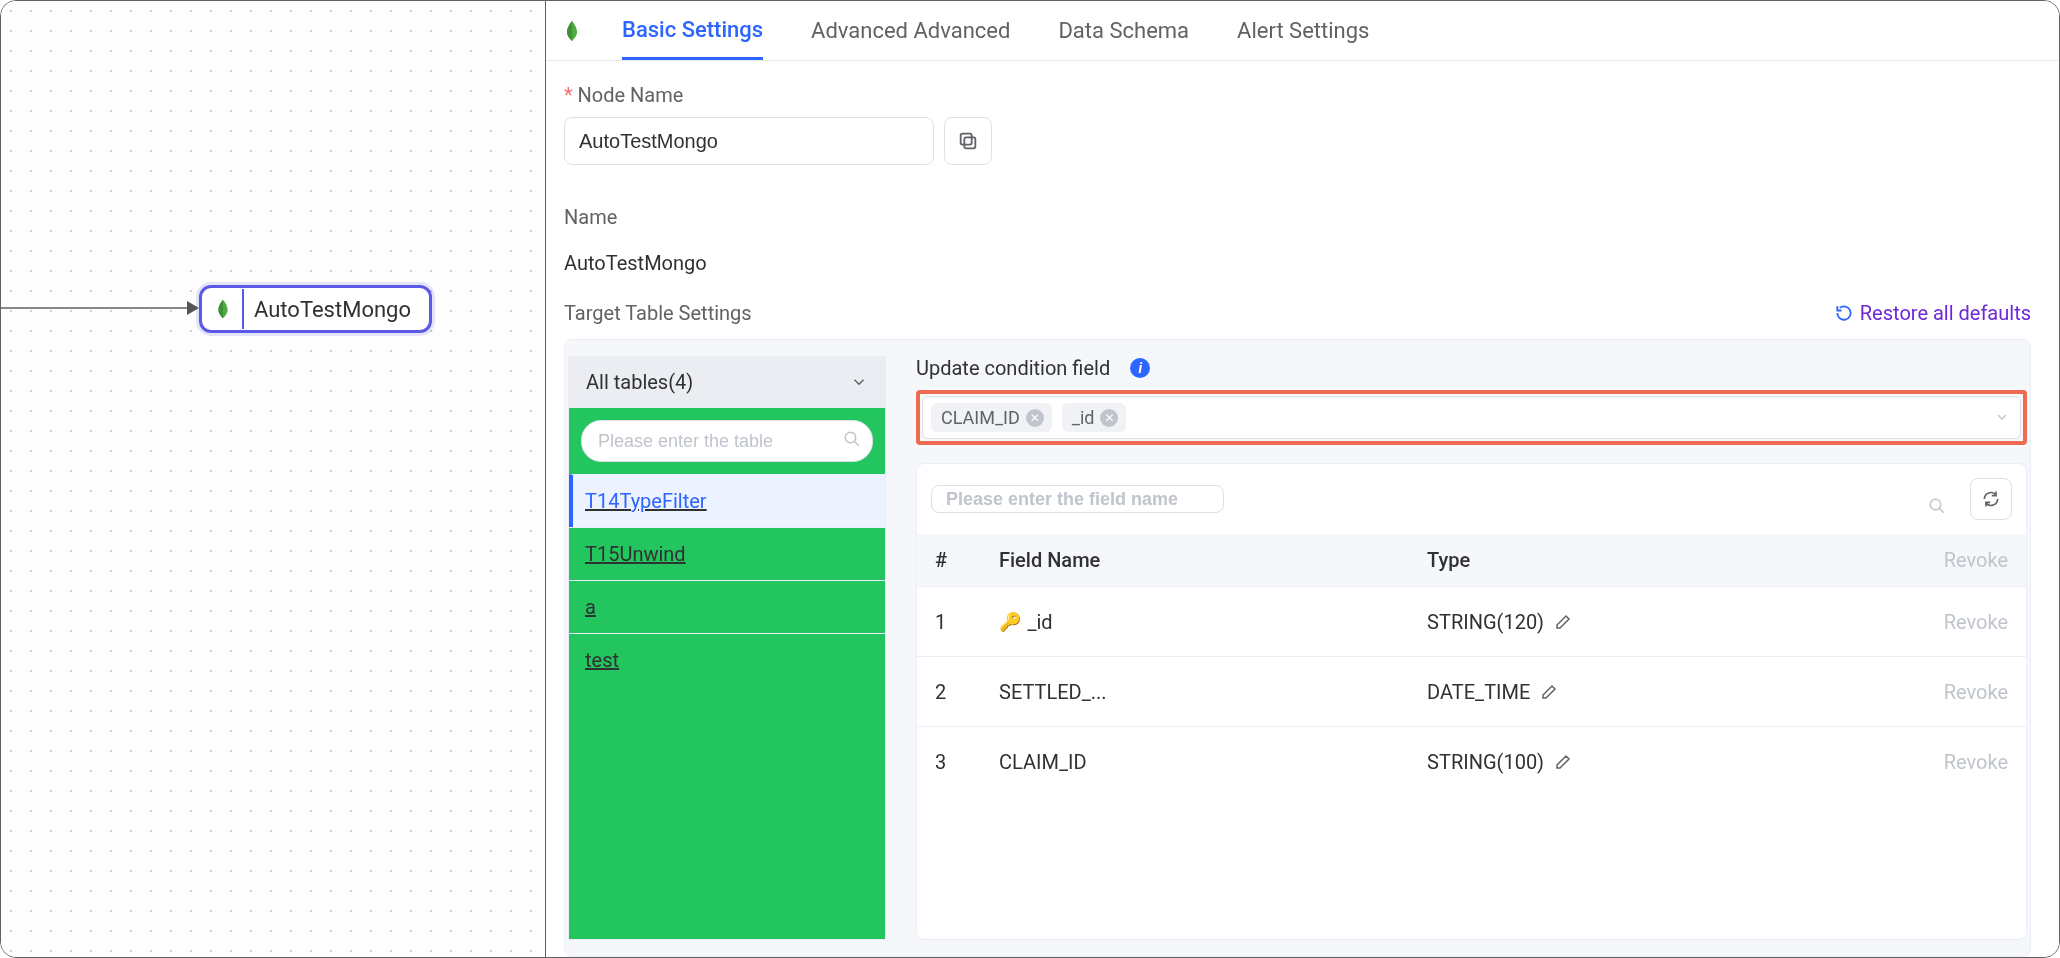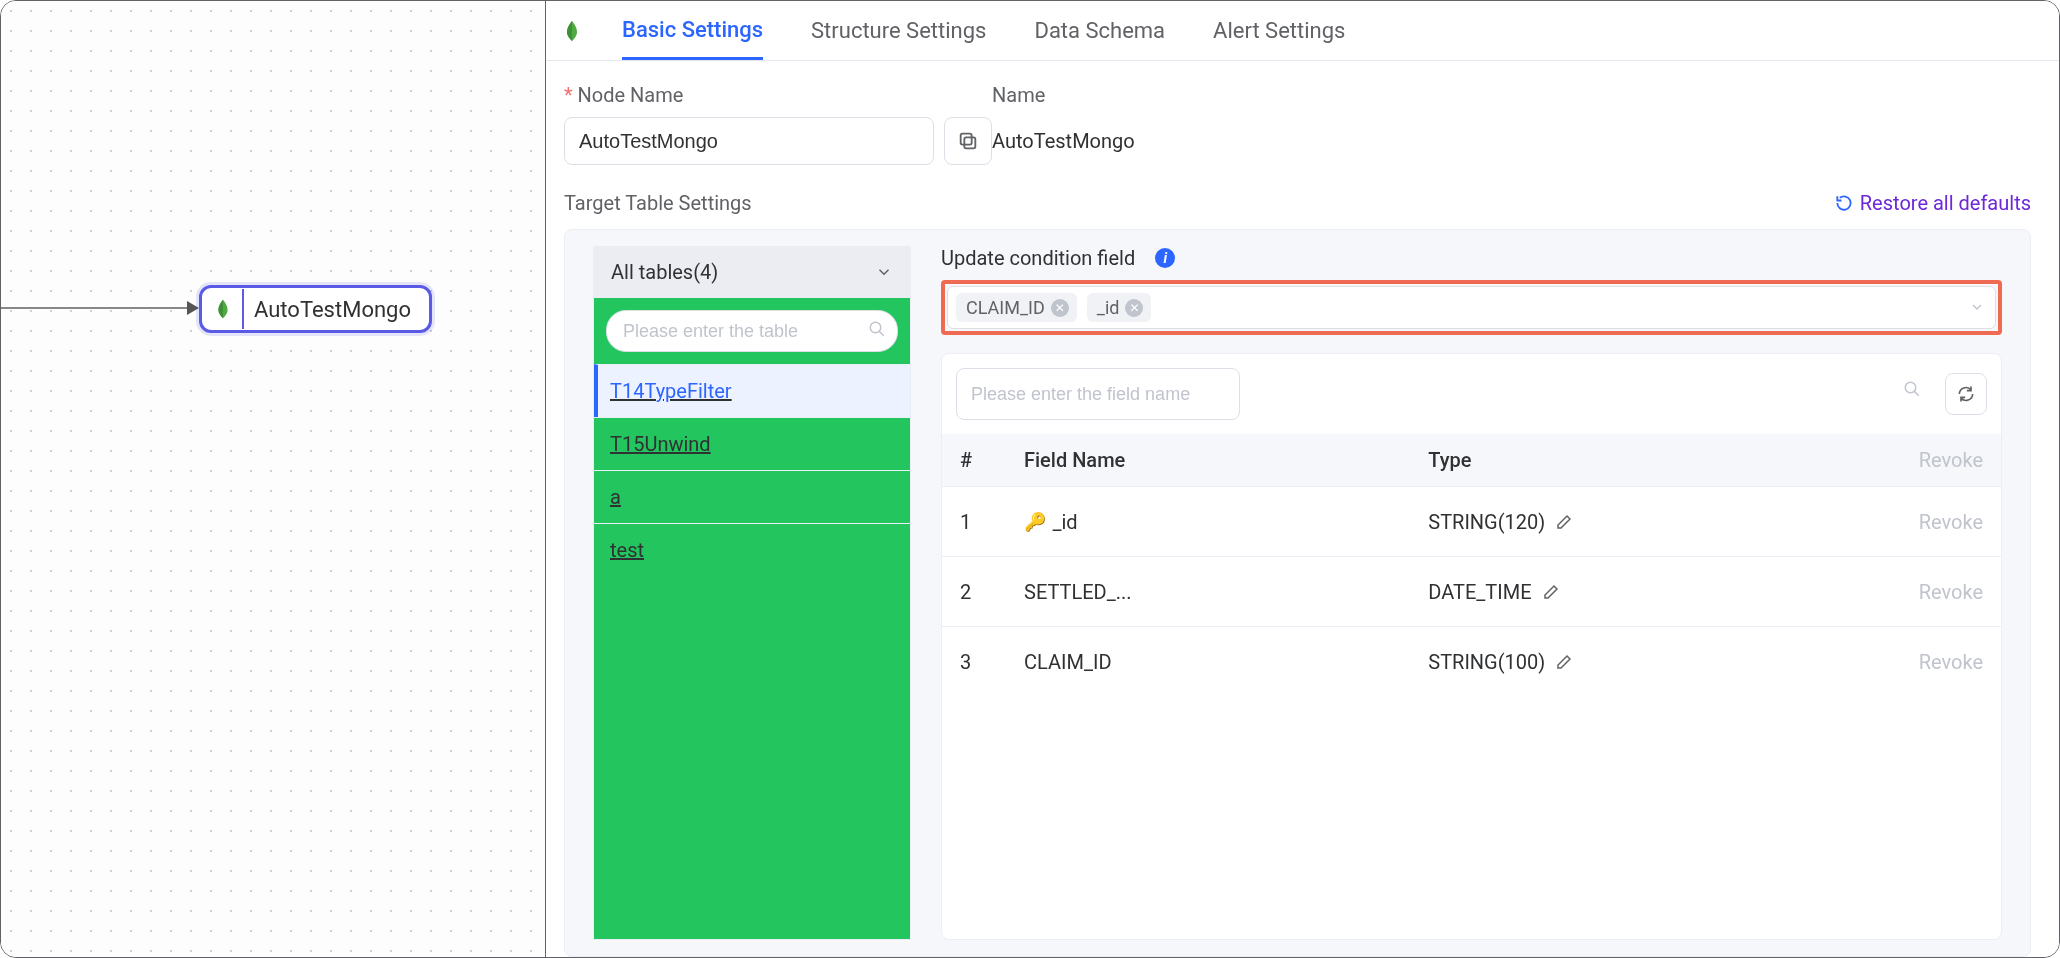"Structure Settings" div.tab { text: Structure Settings -> Advanced Advanced }
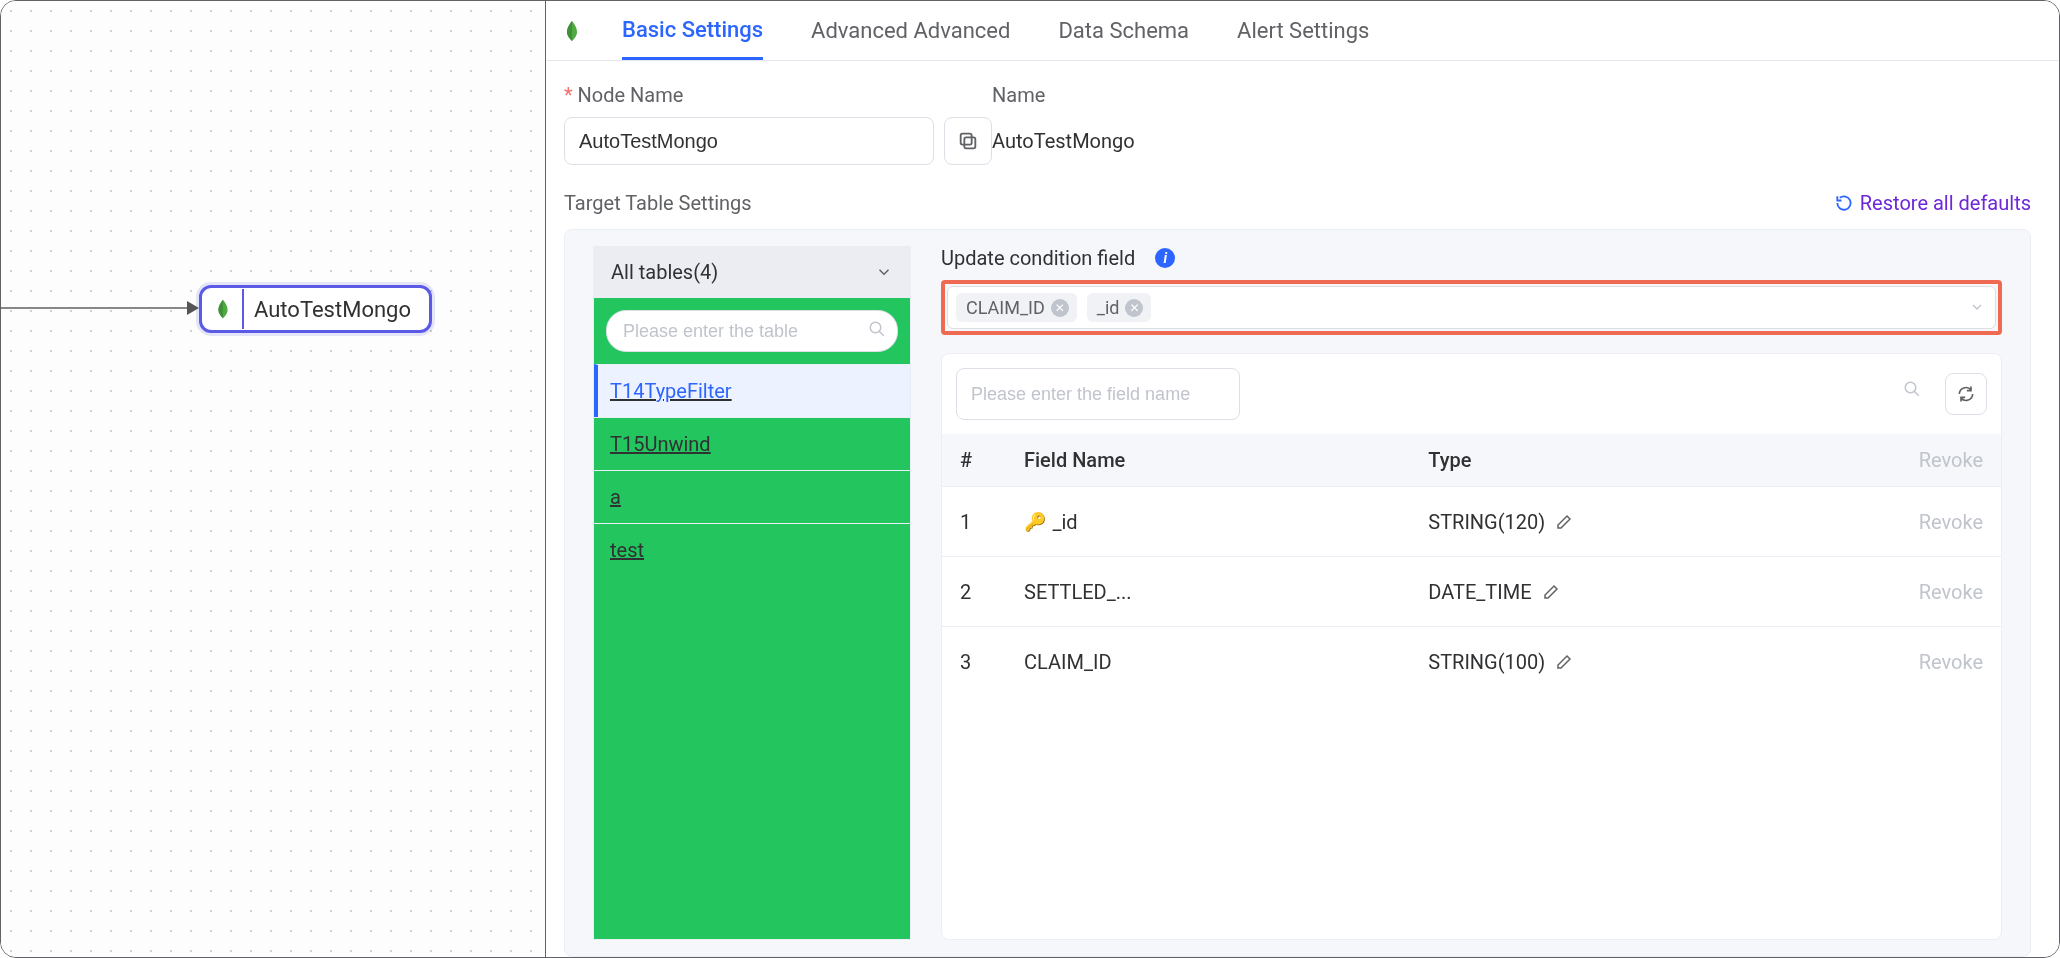"Node Name" .form-row { flex-direction: none -> column; gap: none -> 40px }
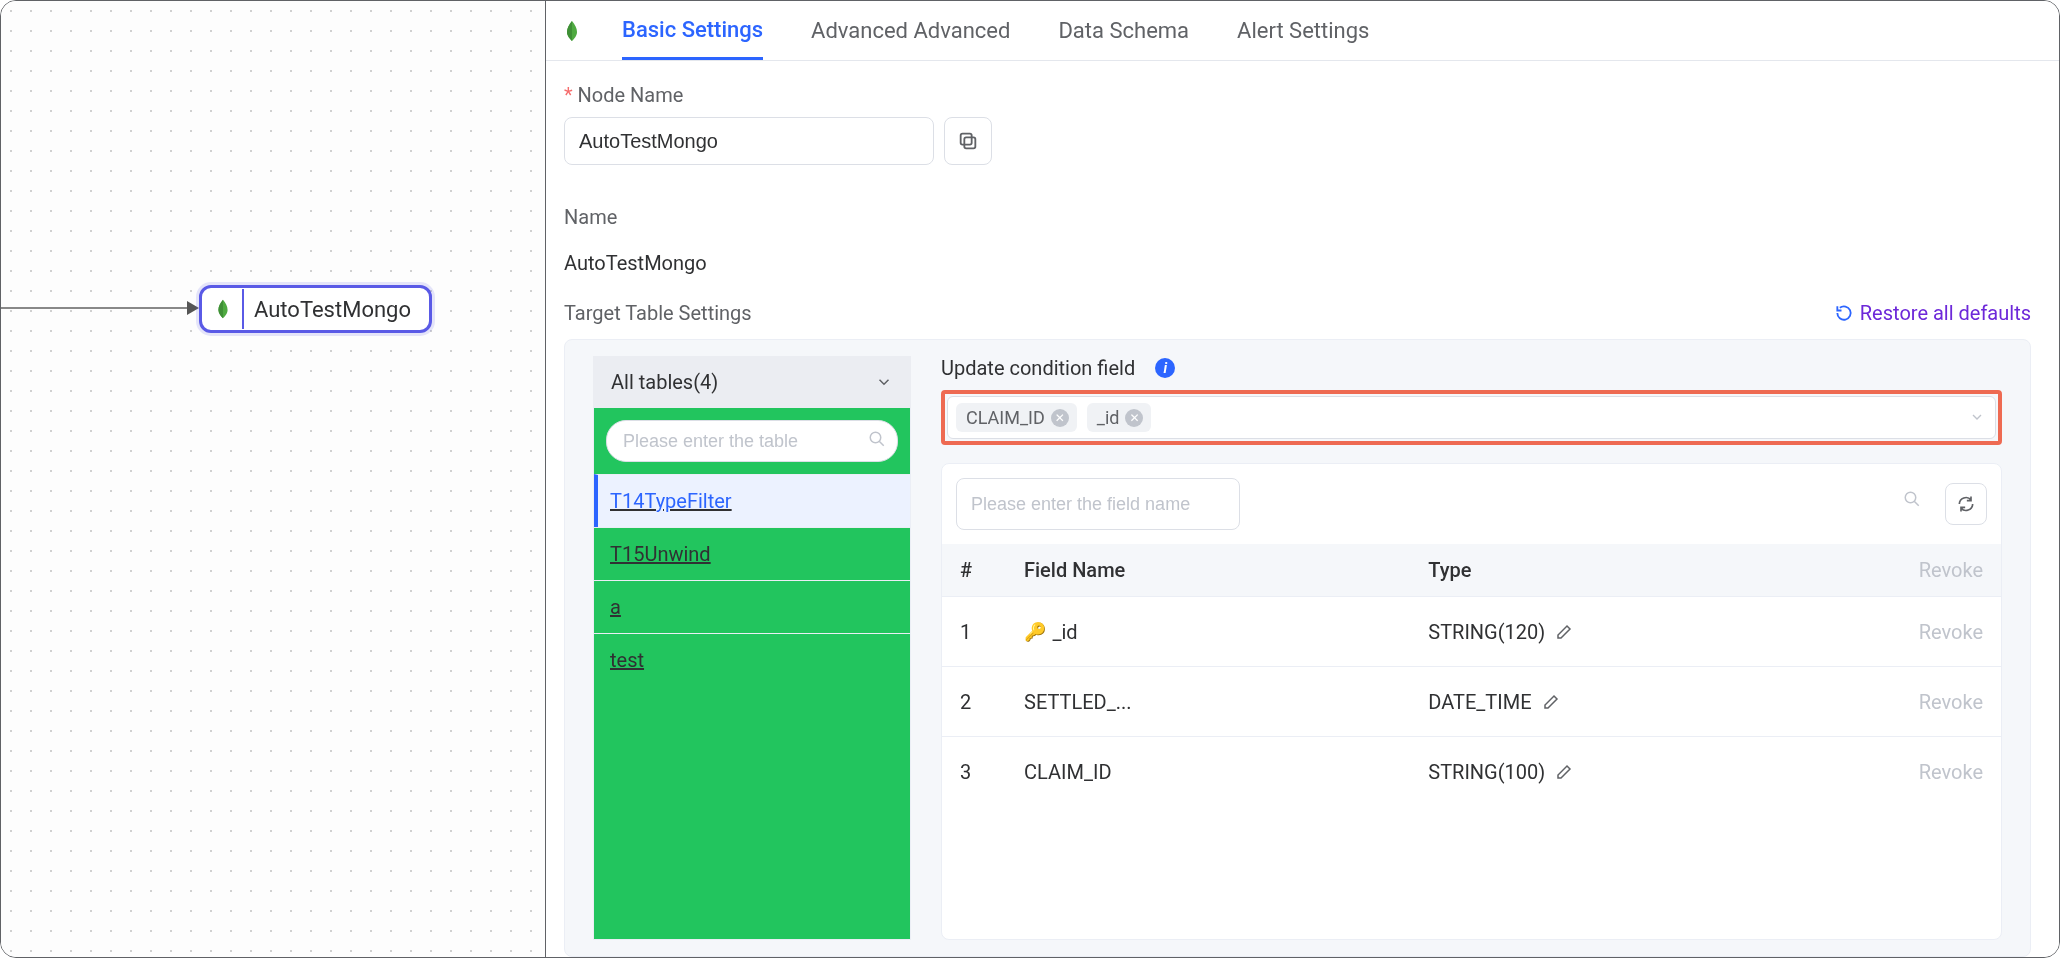"All tables(4)" .structure-area { padding: 16px 28px -> 16px 3px }
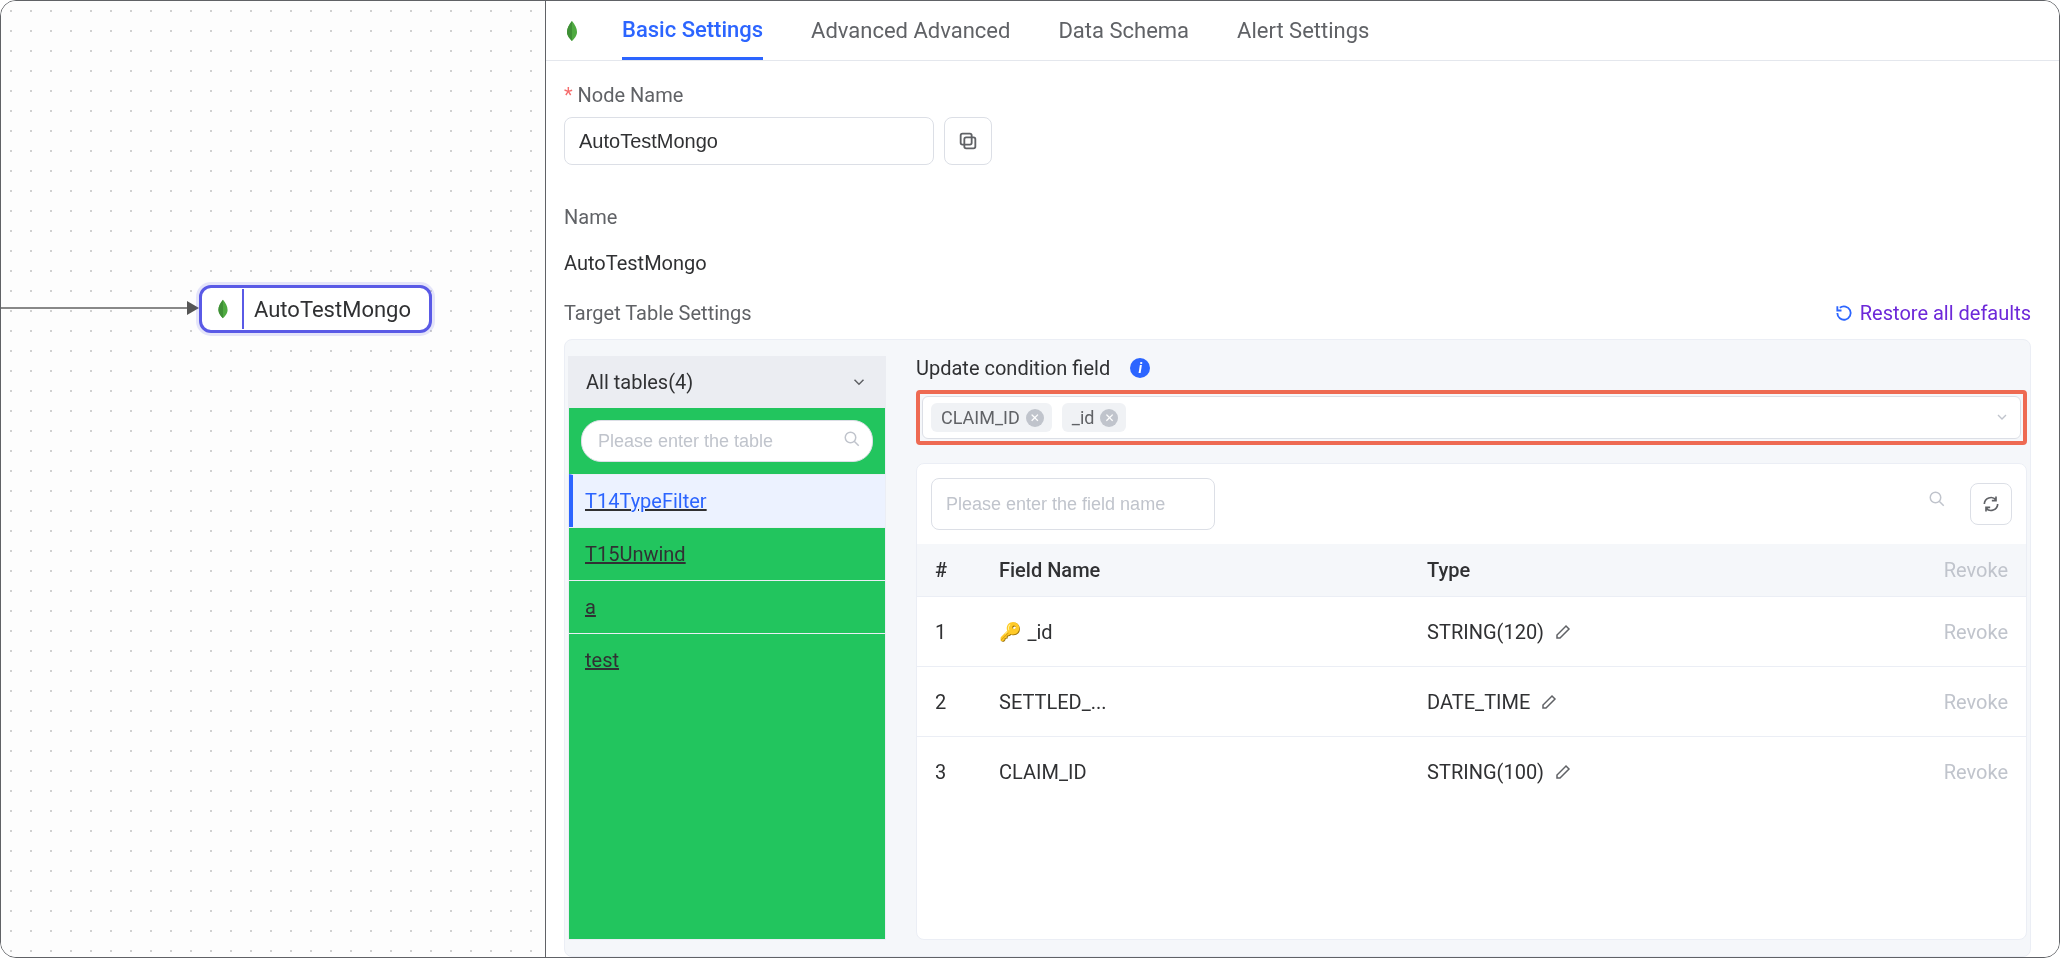"Please enter the field name" .field-search { font-weight: none -> bold; height: 52px -> 28px }
